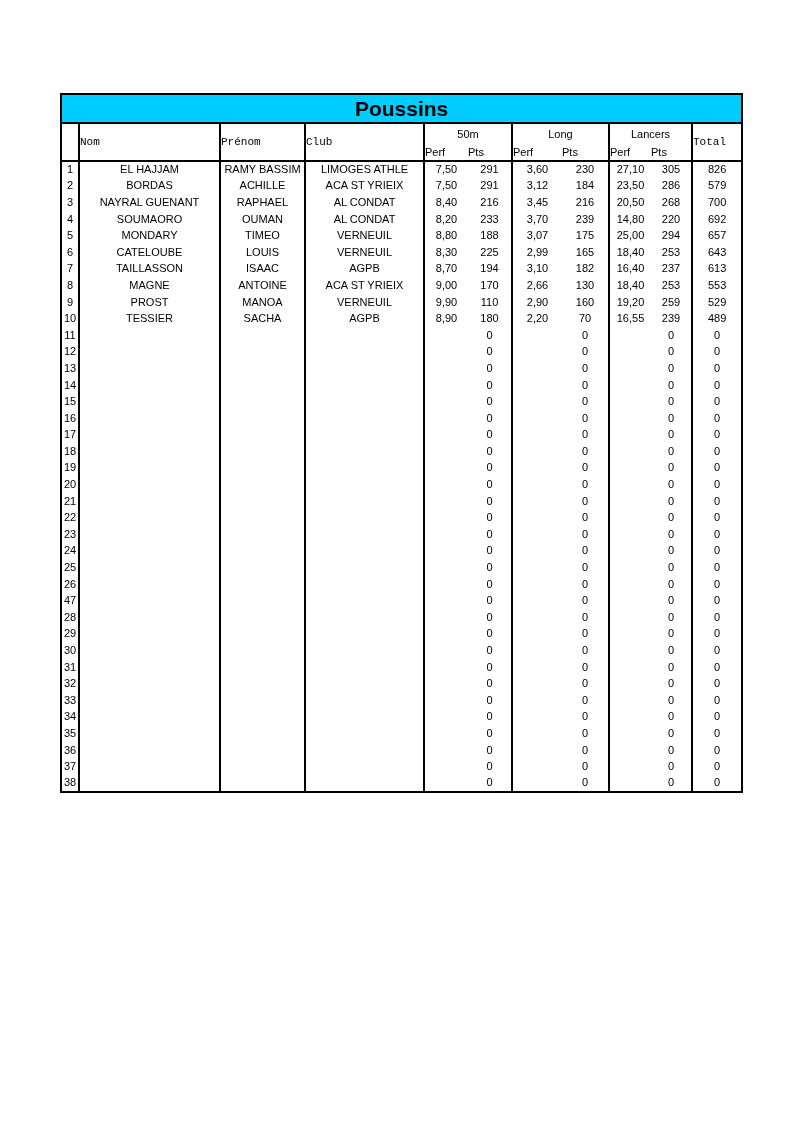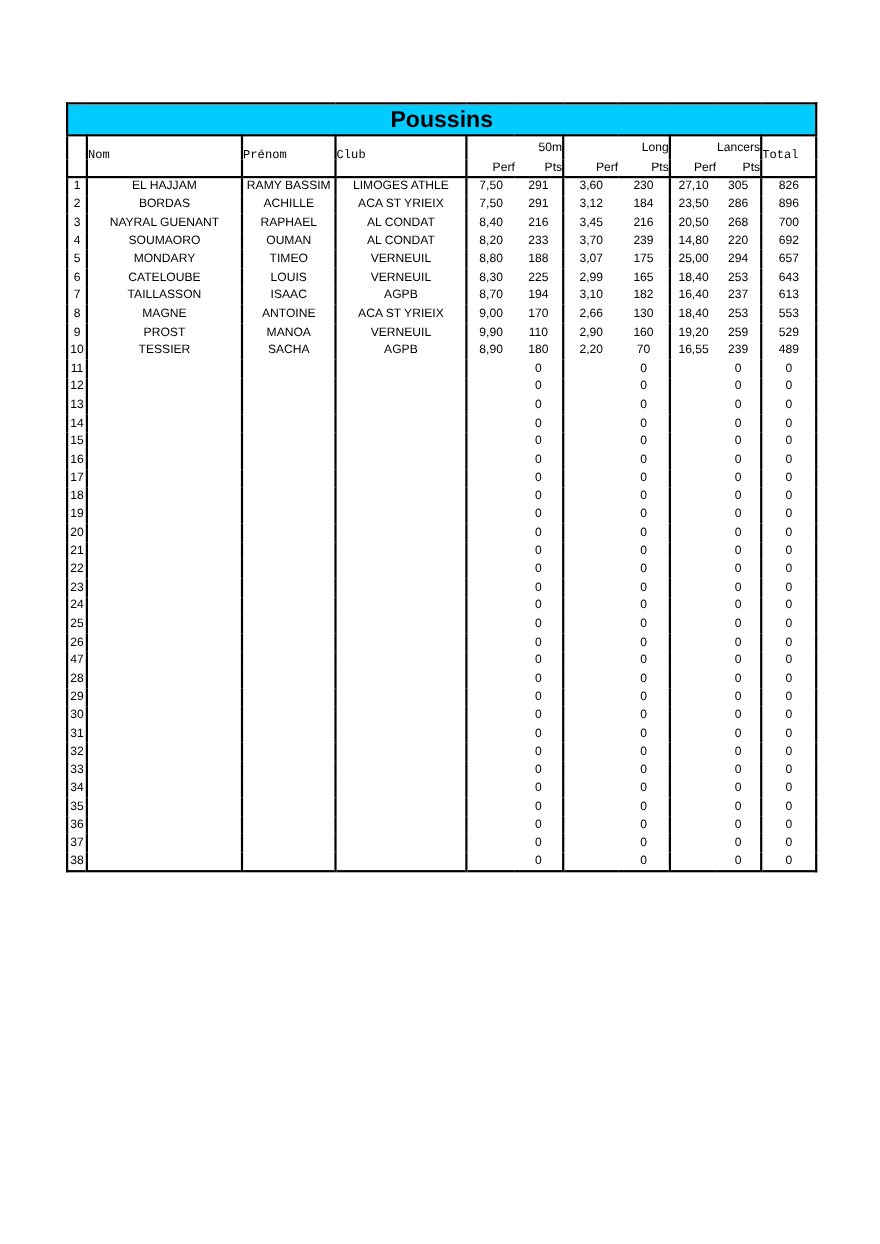"50m" .grph { text-align: right -> center }
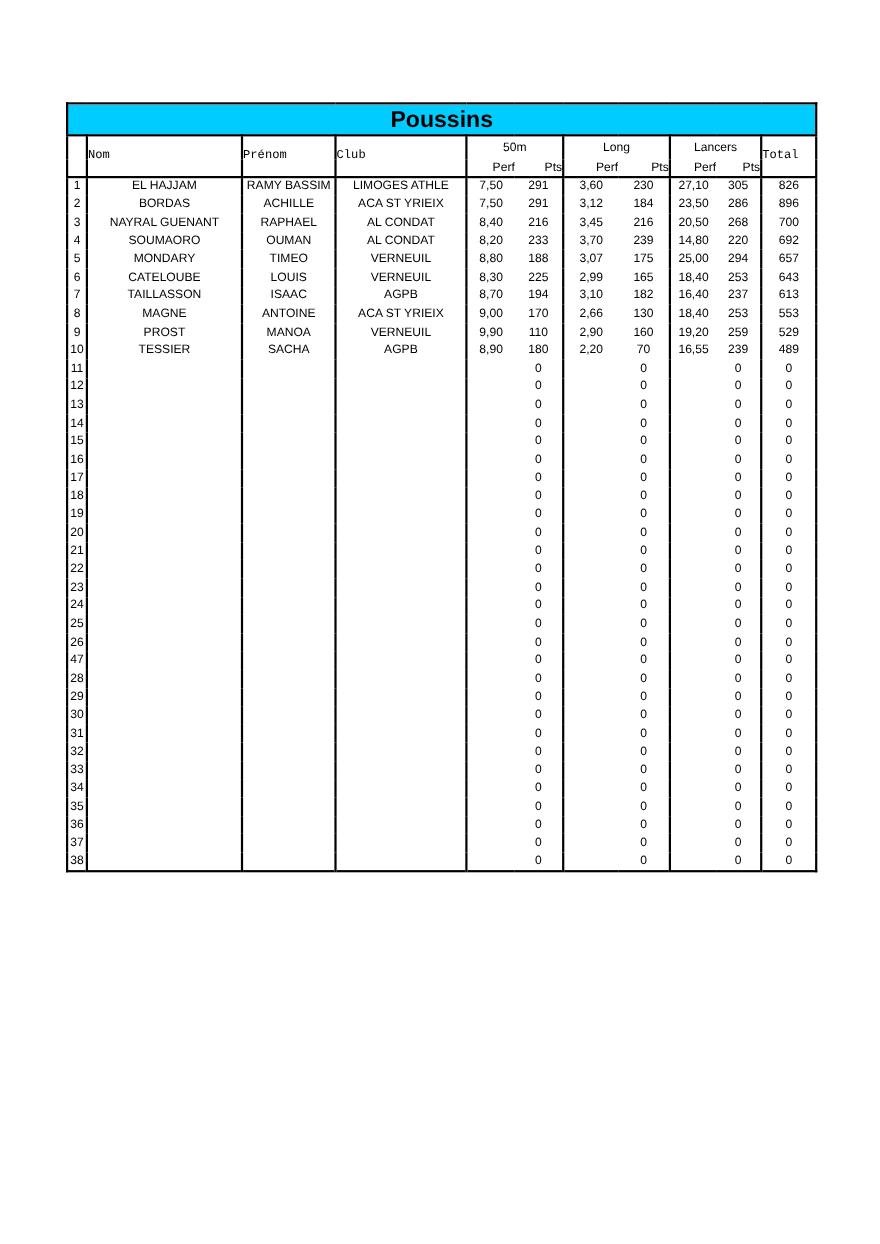"Perf" .sub { text-align: right -> left }
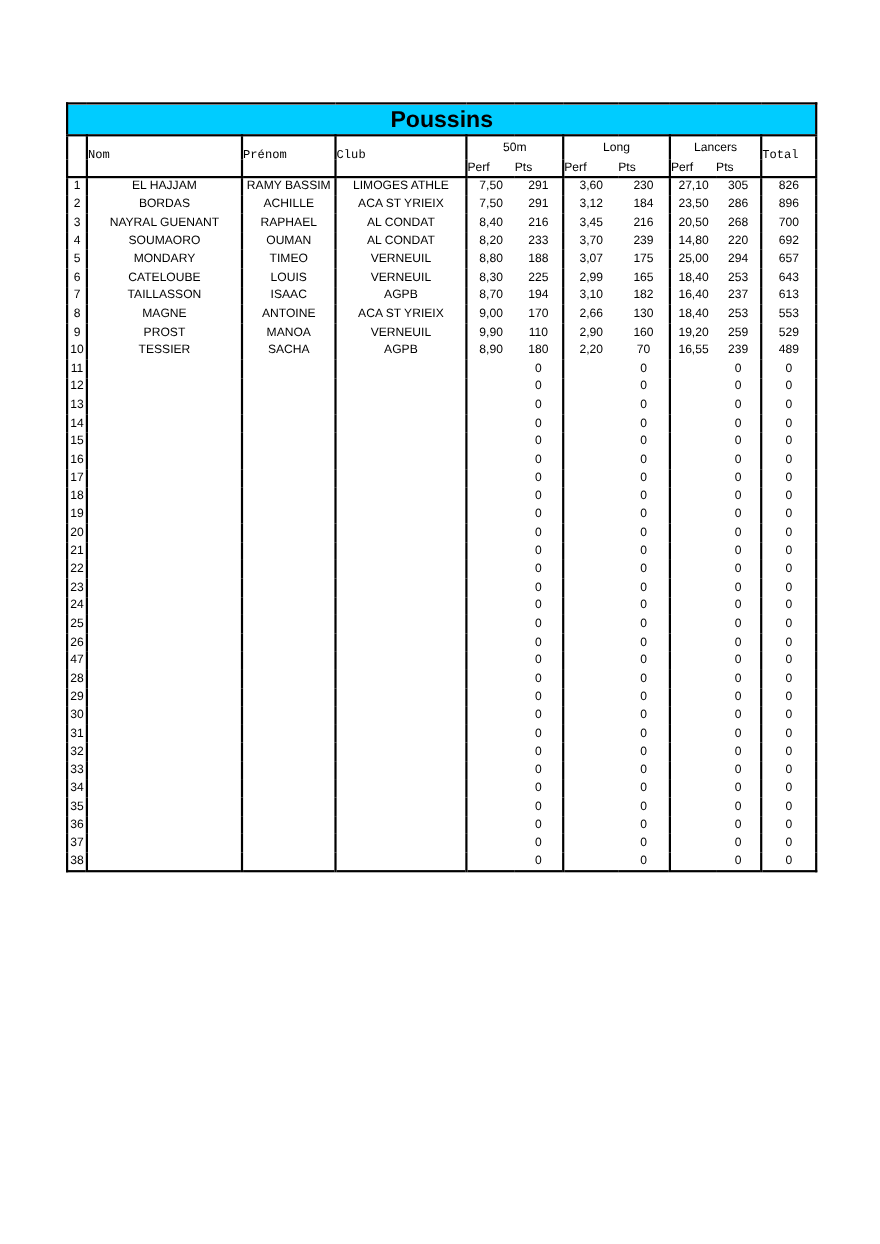"896" td.td-total { text: 896 -> 579 }
